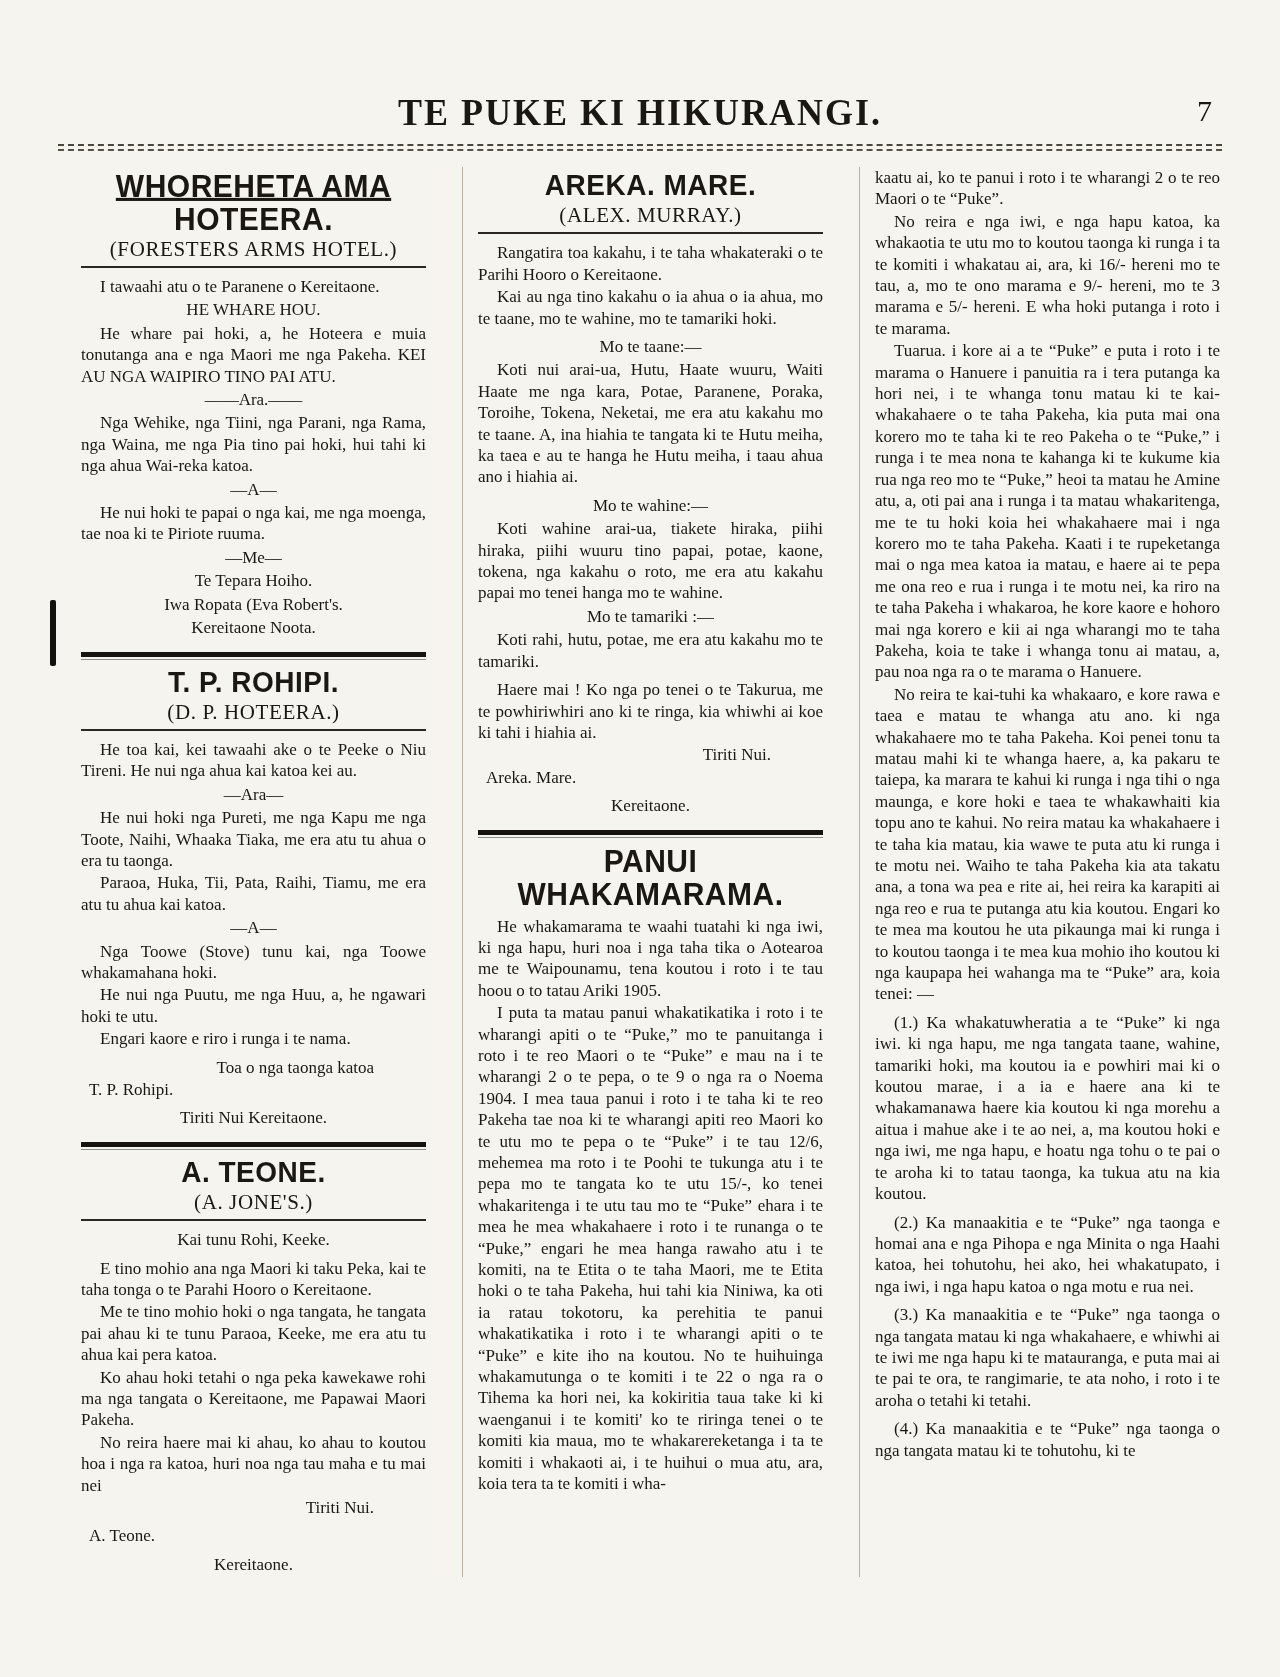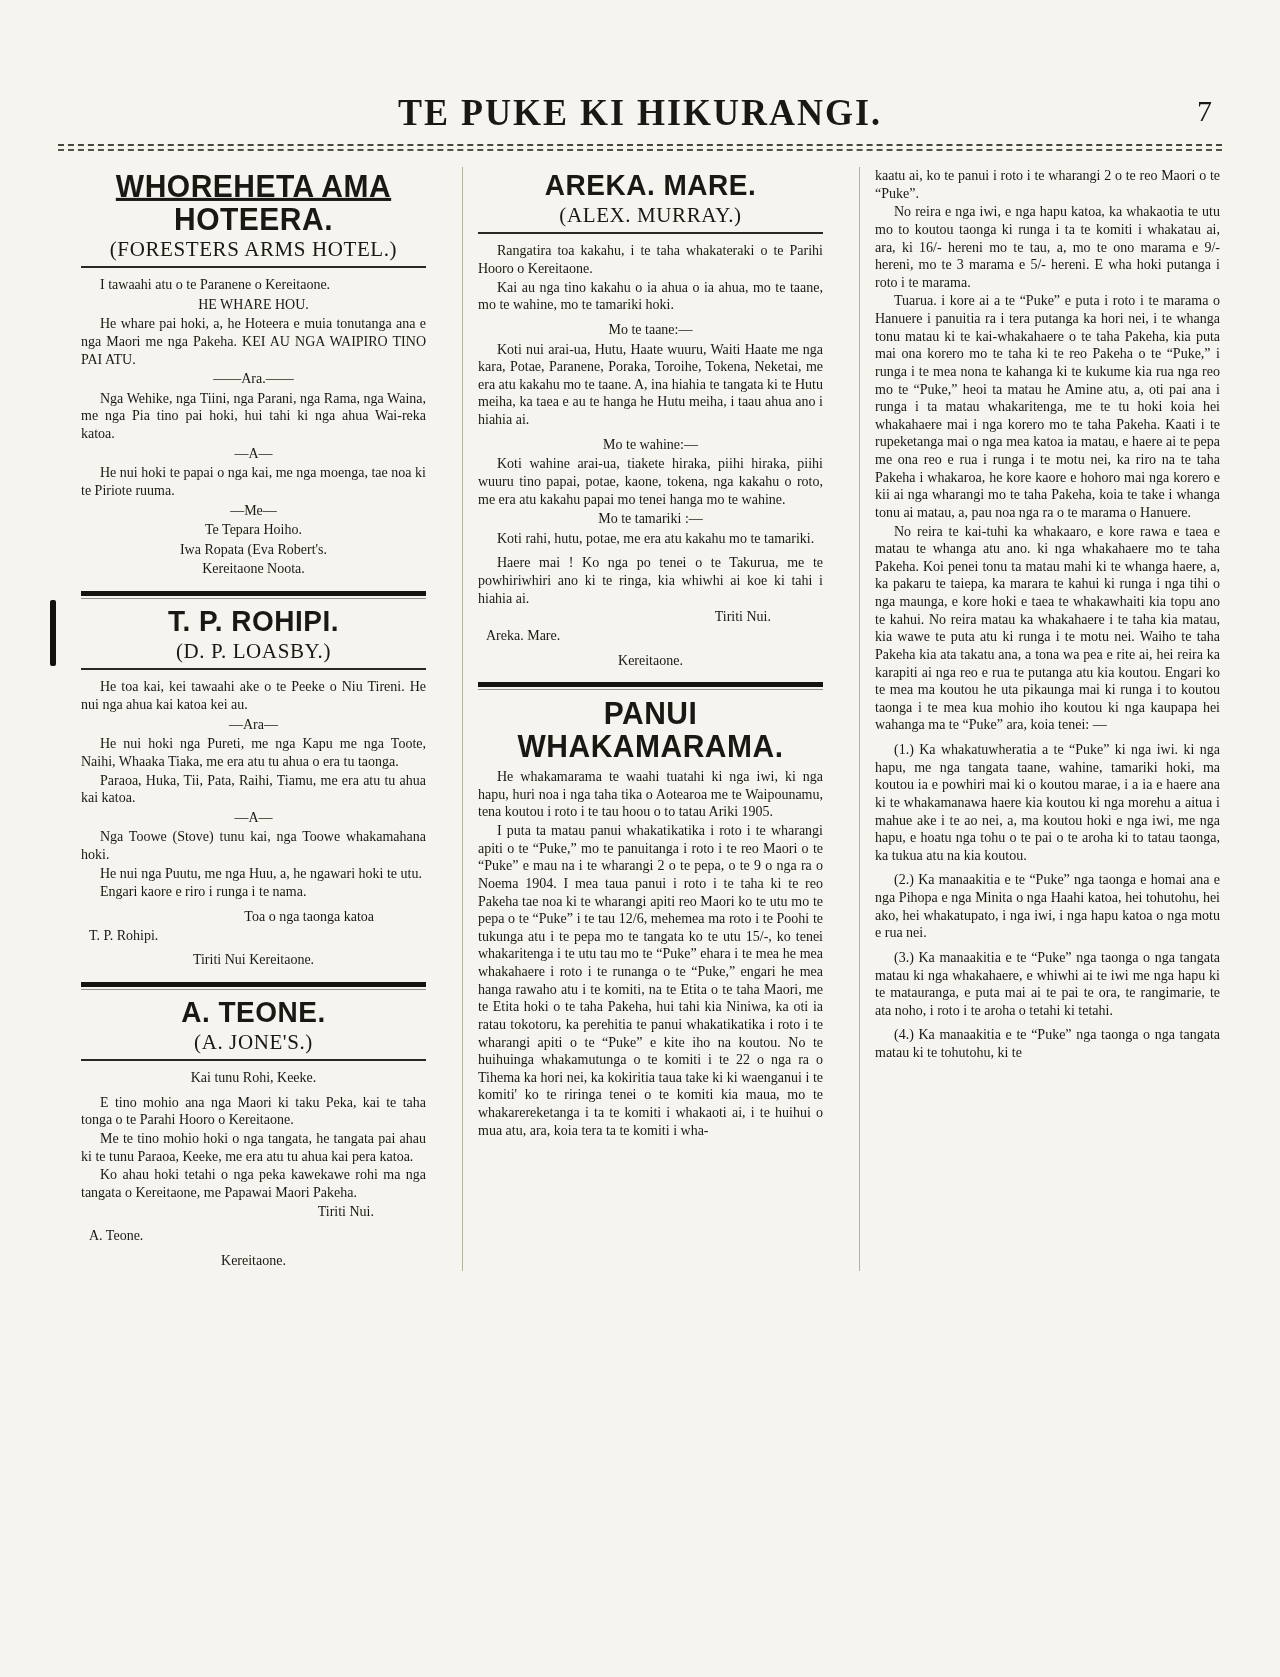"kaatu ai, ko te panui" .blocks { font-size: 14px -> 17px }
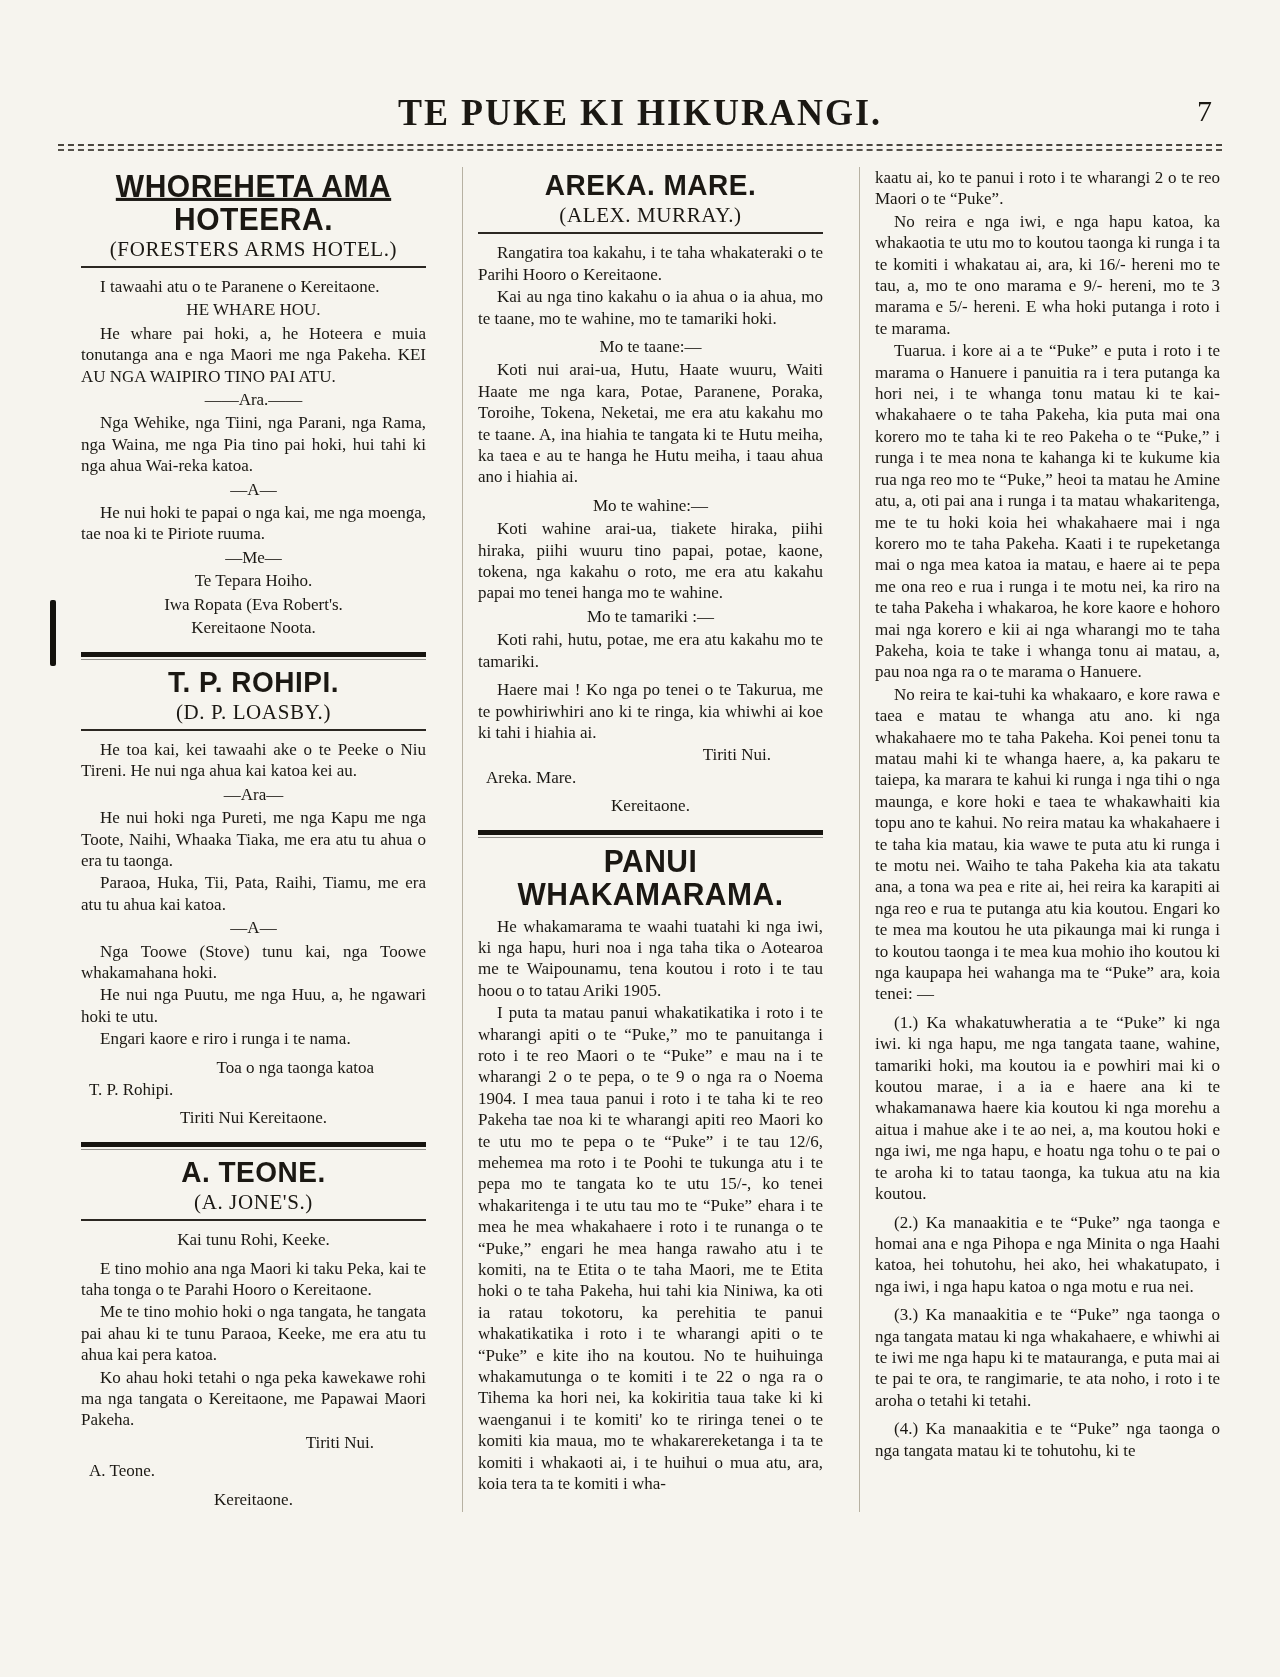"(D. P. LOASBY.)" div.subhead { text: LOASBY -> HOTEERA }
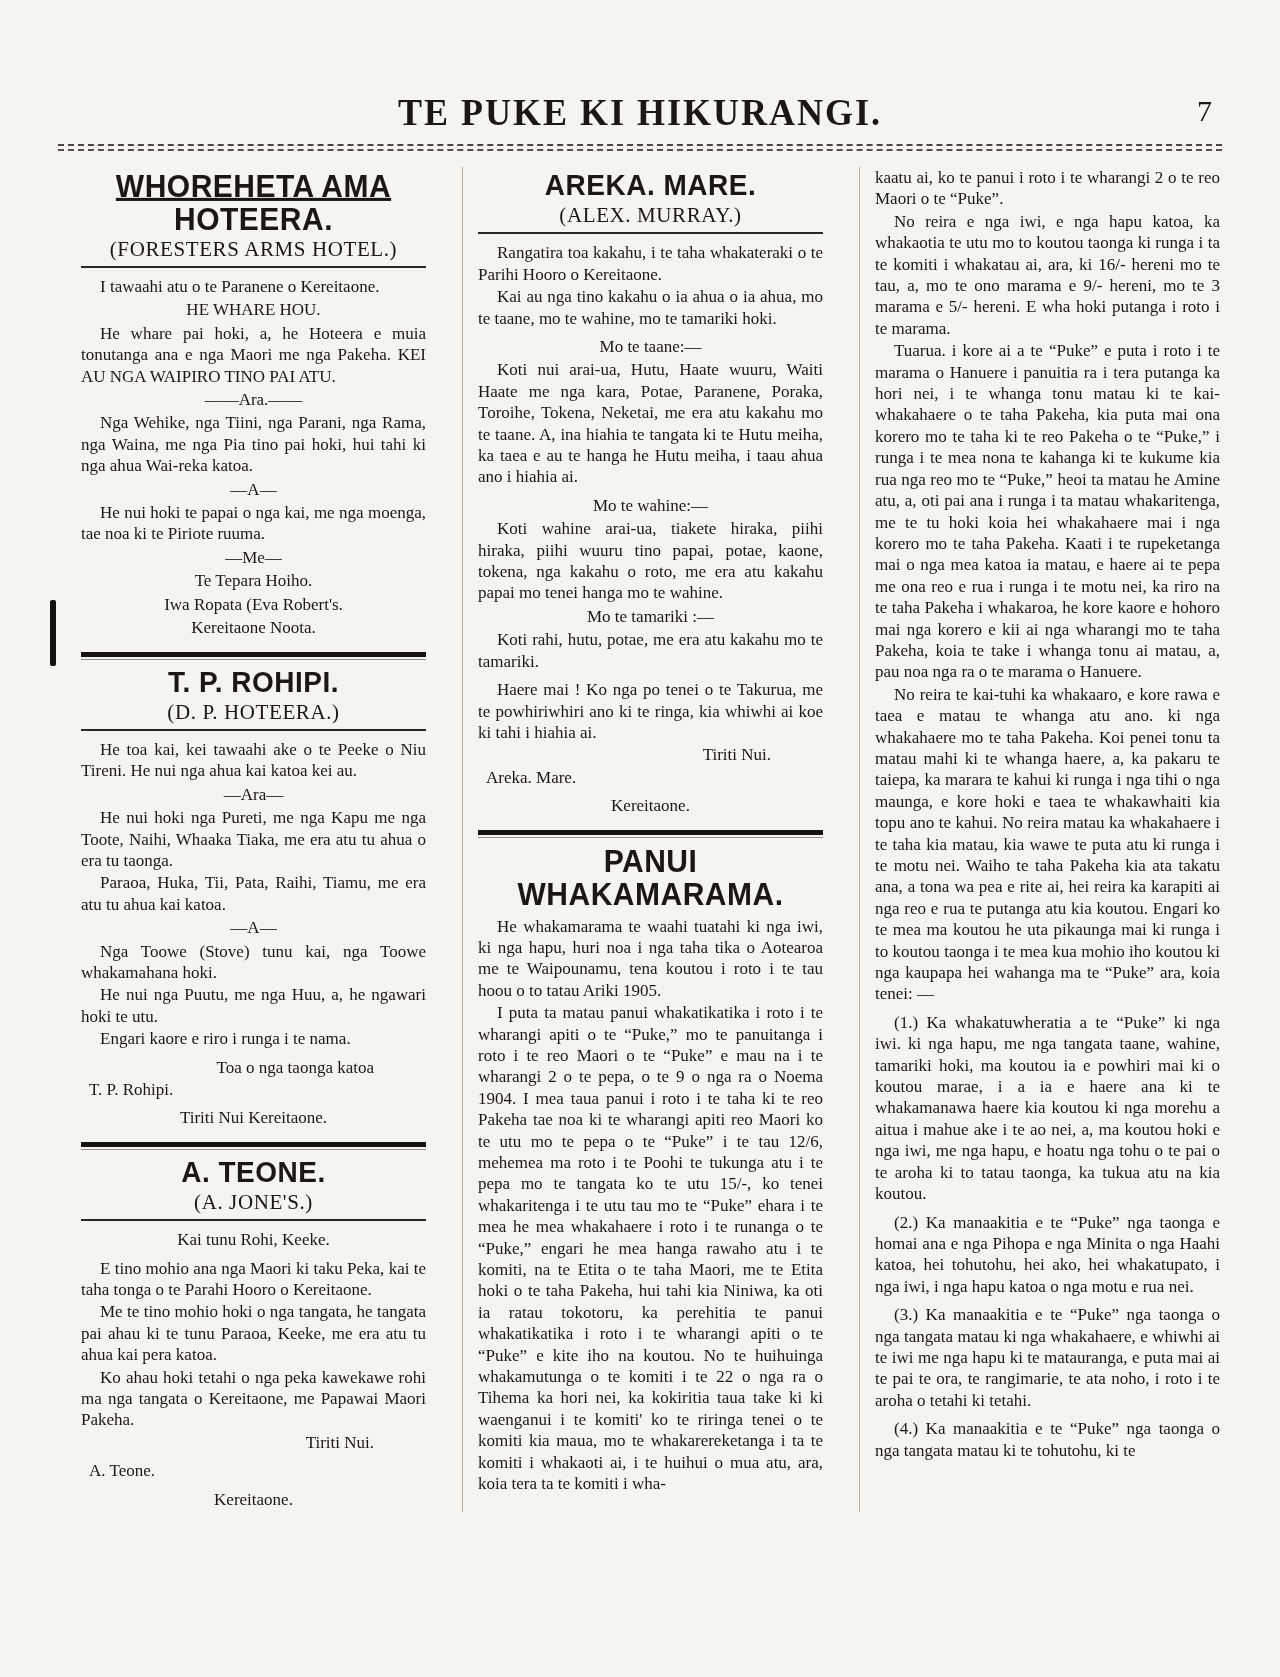"No reira haere mai ki" div.blk { html: none -> <div>No reira haere mai ki ahau, ko ahau to koutou hoa i nga ra katoa, huri noa nga tau maha e tu mai nei</div> }
